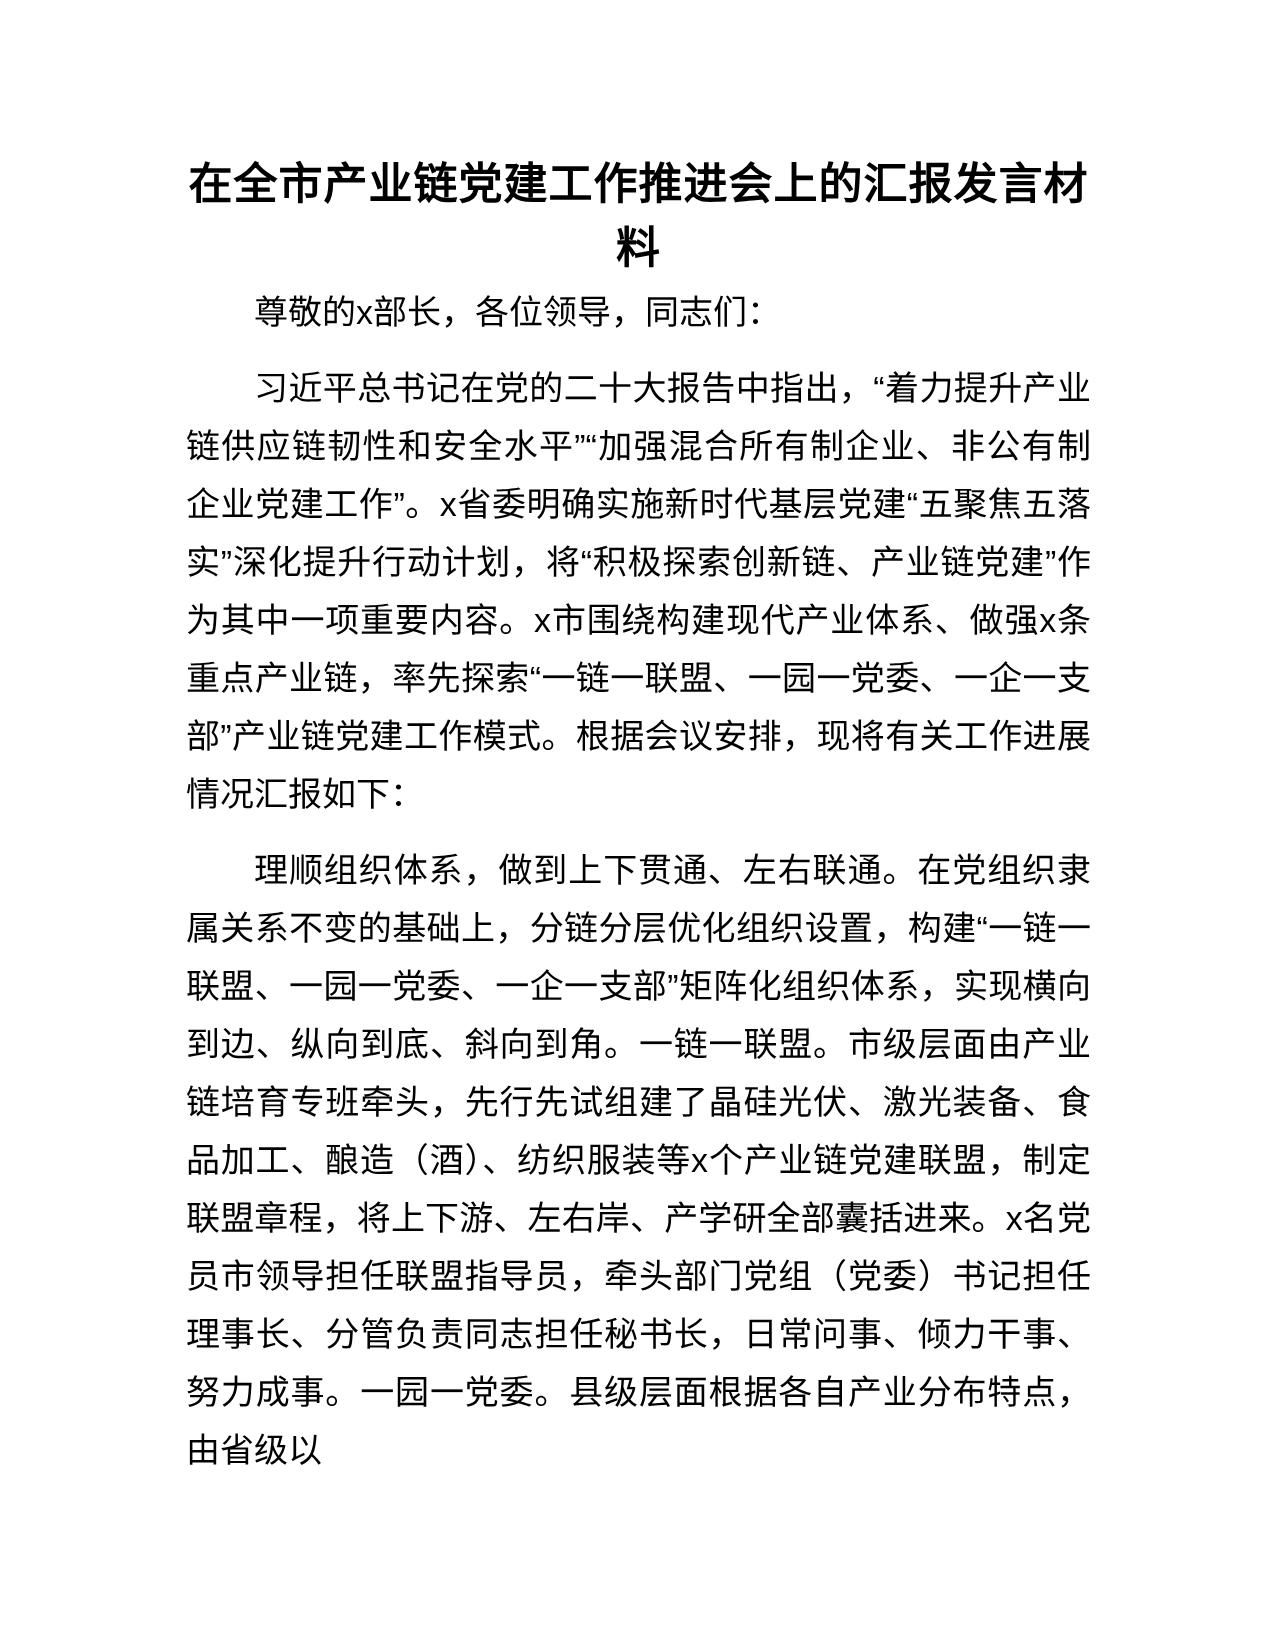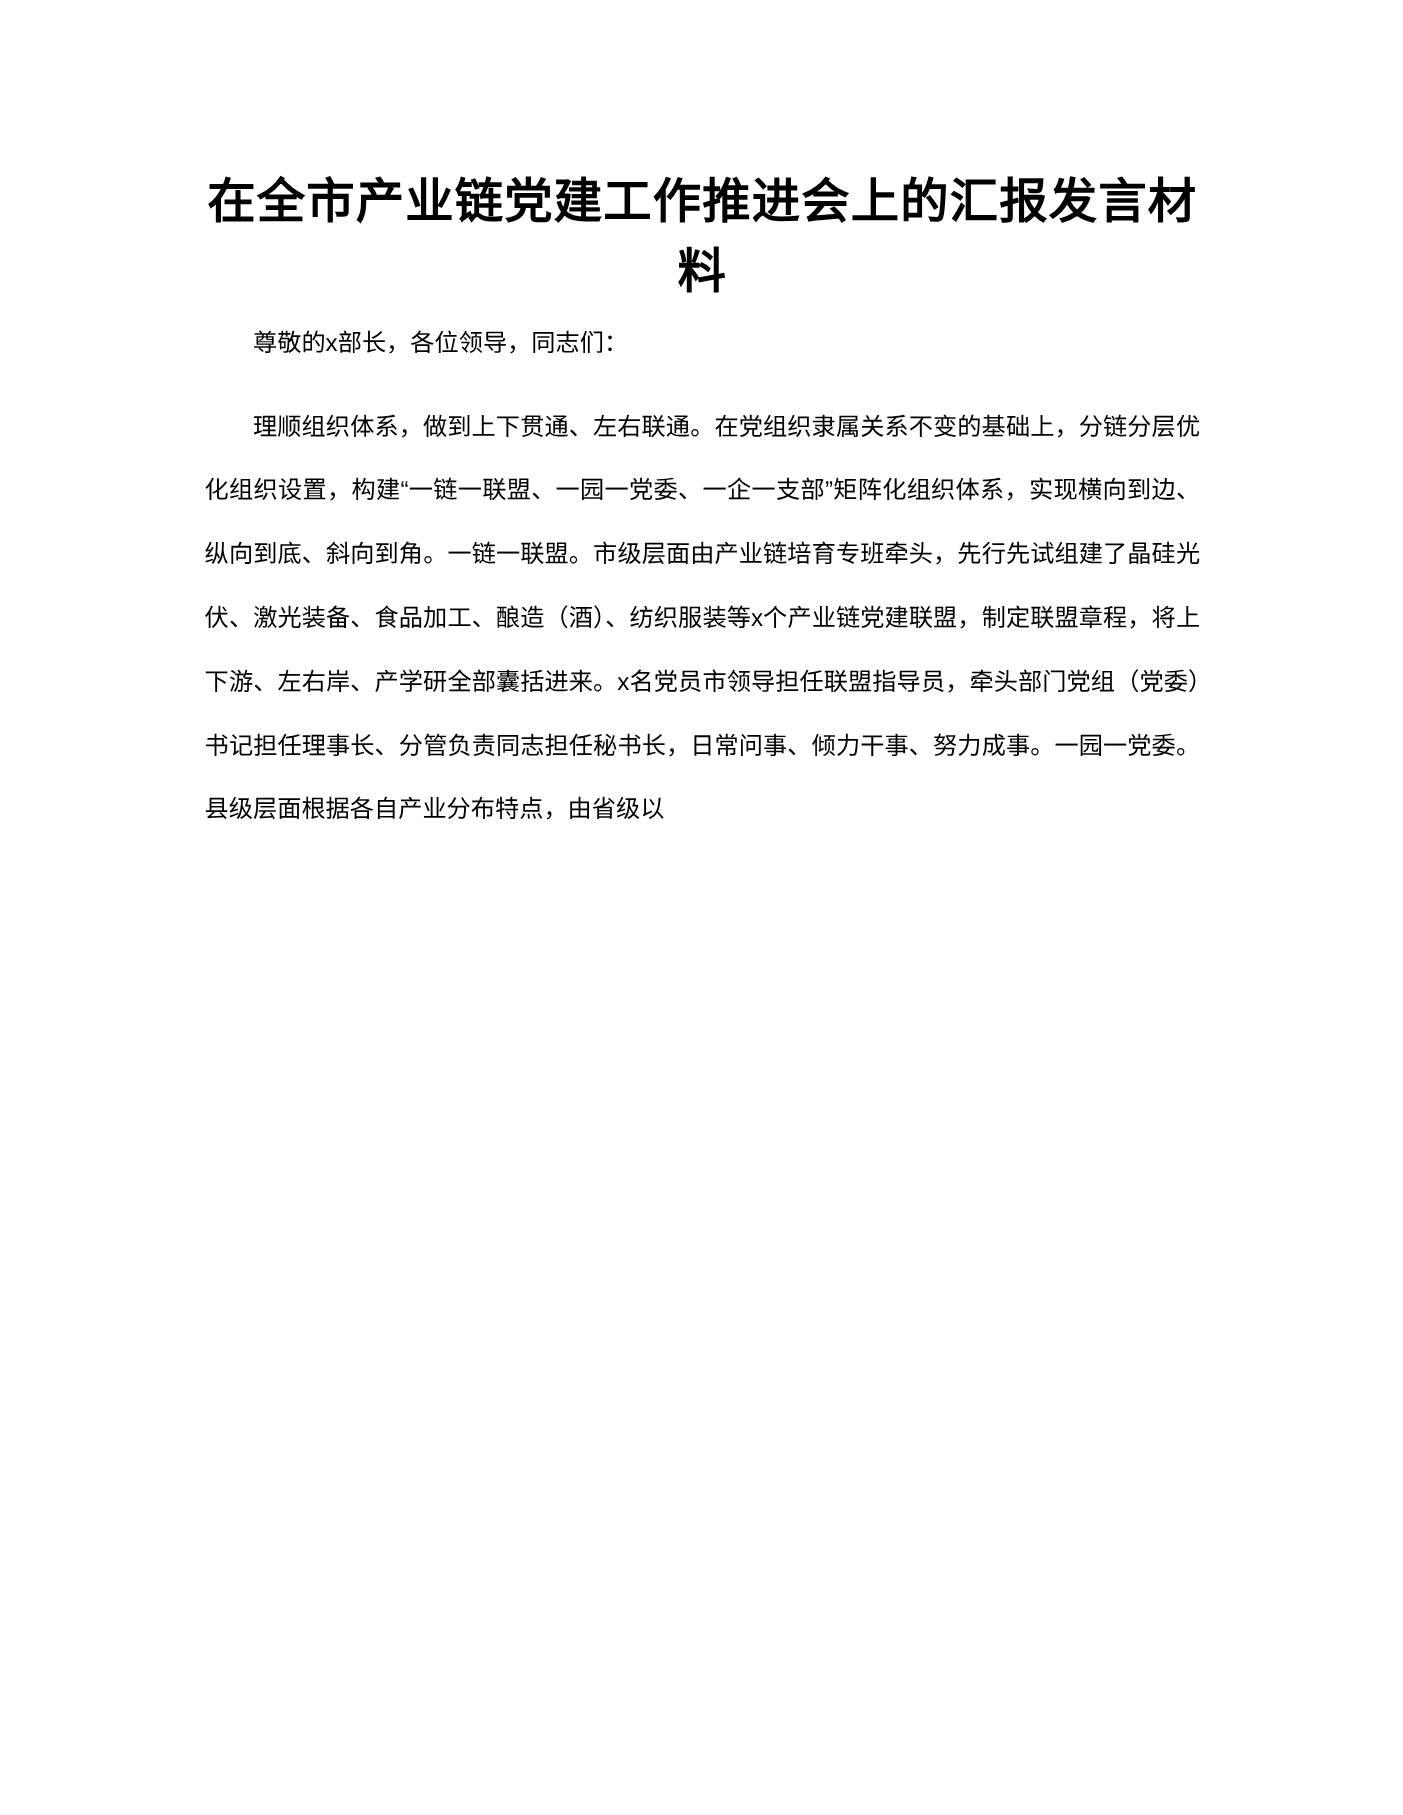"尊敬的x部长，各位领导，同志们：" .doc-paragraph { font-size: 22px -> 34px }
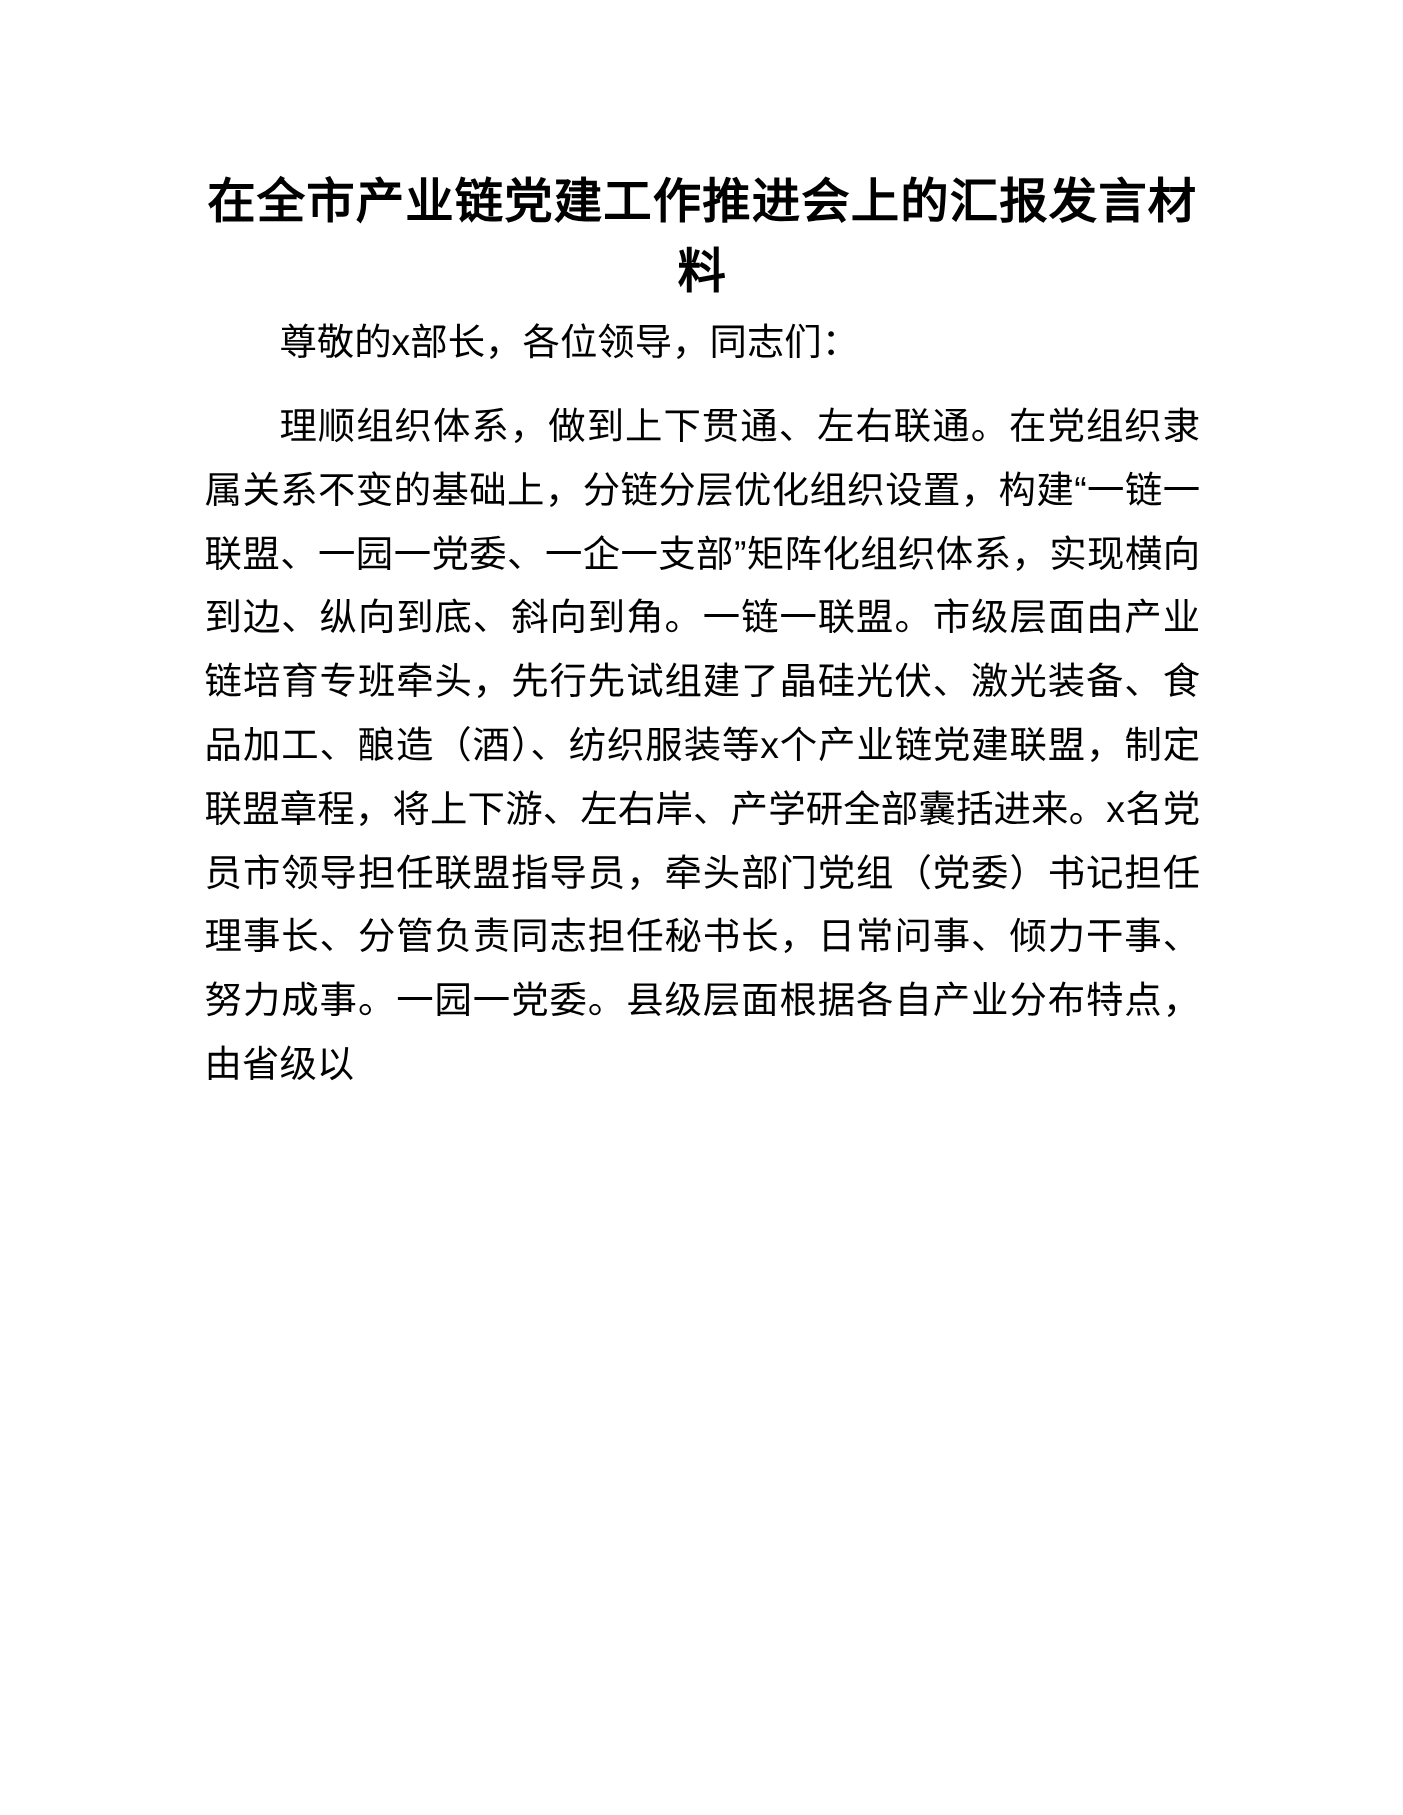"习近平总书记在党的二十大报告中指出，“着力提升产业链供应链韧性和安全水平”“加强" p.doc-paragraph { html: none -> <p>习近平总书记在党的二十大报告中指出，“着力提升产业链供应链韧性和安全水平”“加强混合所有制企业、非公有制企业党建工作”。x省委明确实施新时代基层党建“五聚焦五落实”深化提升行动计划，将“积极探索创新链、产业链党建”作为其中一项重要内容。x市围绕构建现代产业体系、做强x条重点产业链，率先探索“一链一联盟、一园一党委、一企一支部”产业链党建工作模式。根据会议安排，现将有关工作进展情况汇报如下：</p> }
